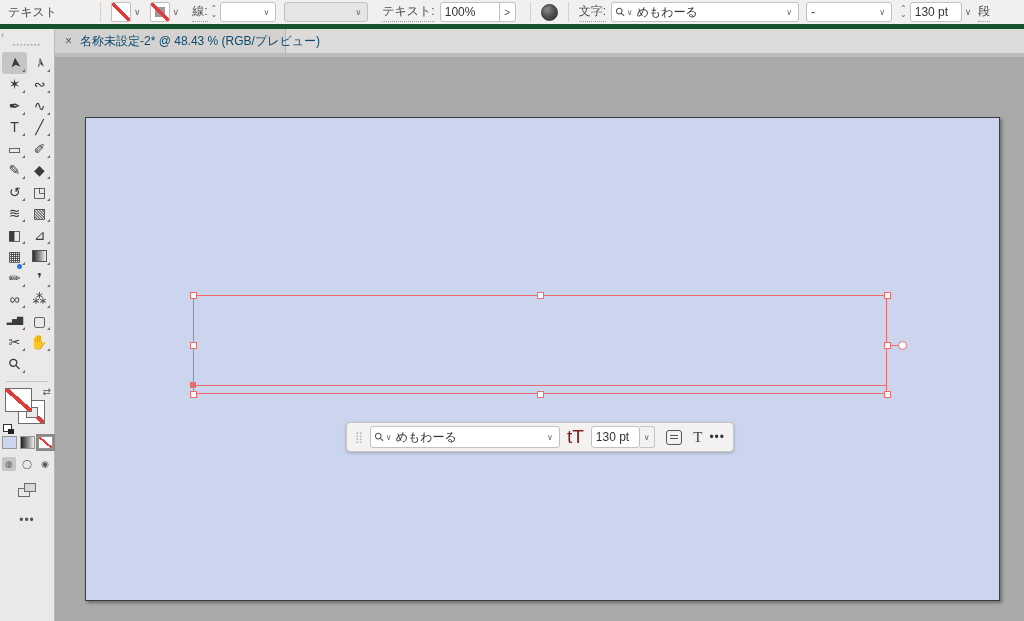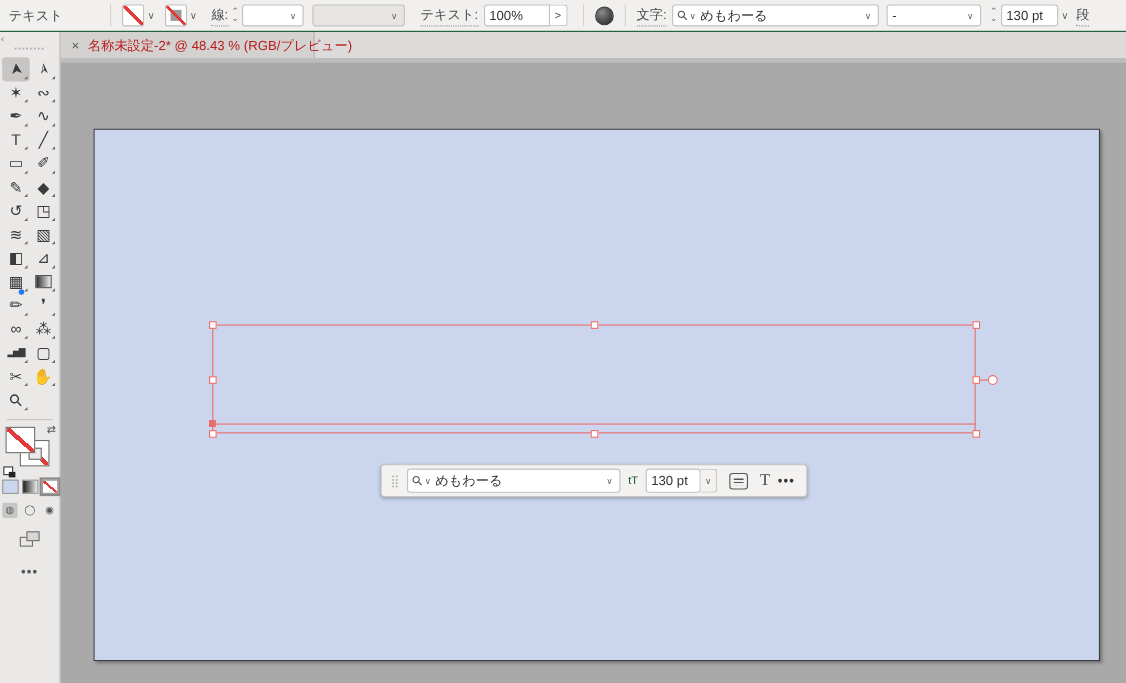"テキスト" .topbar { border-bottom: 1px solid #14532d -> 5px solid #14532d }
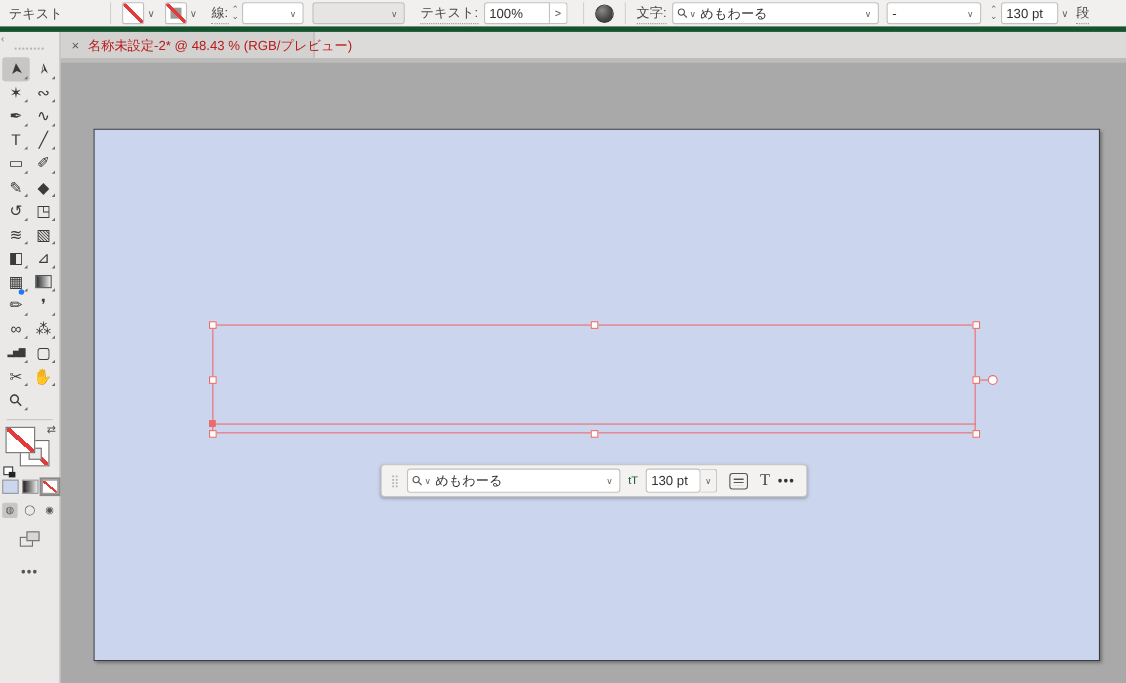"名称未設定-2* @ 48.43 % (RGB/プレビュー)" .tab-title { color: #b91c1c -> #0c4a6e }
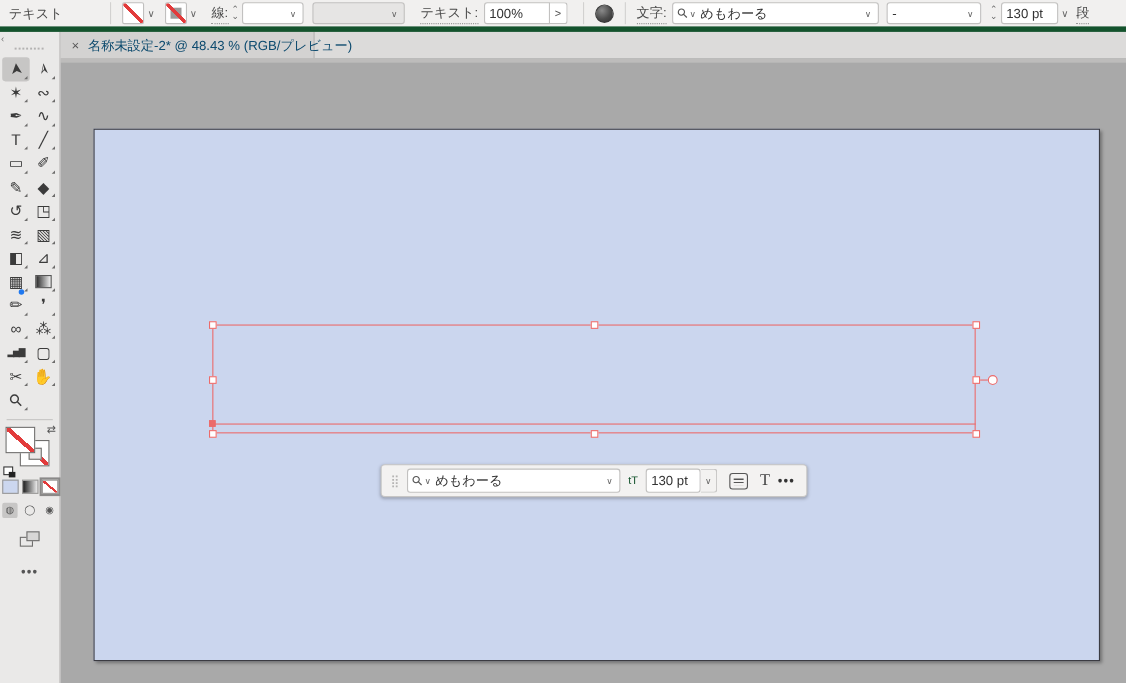"tT" .fb-tT { color: #14532d -> #7f1d1d; font-size: 10px -> 19px }
